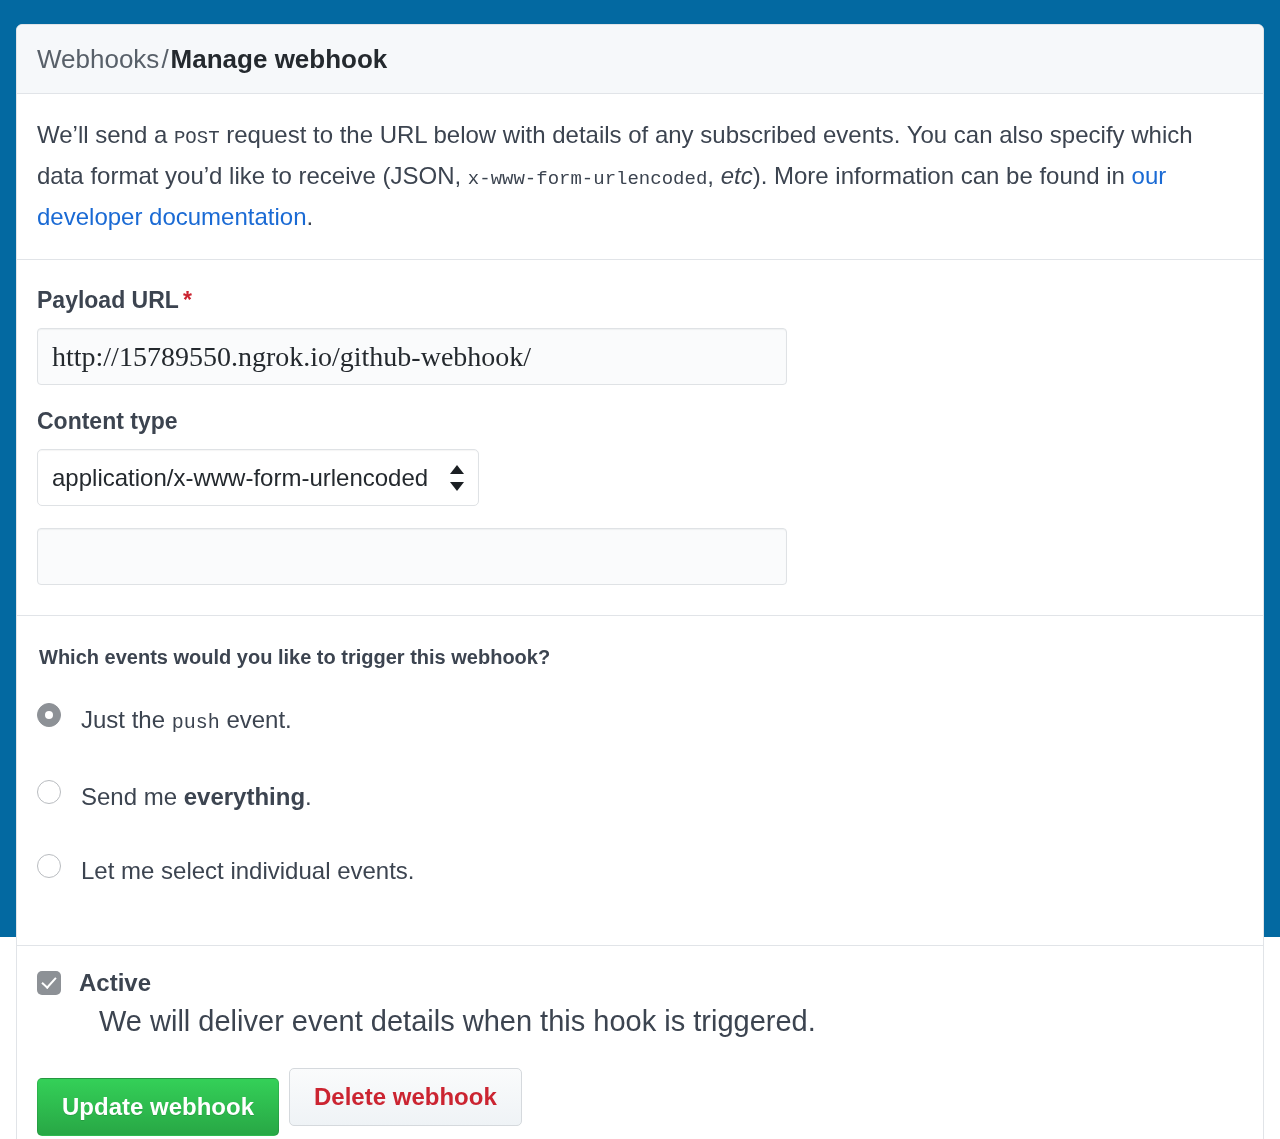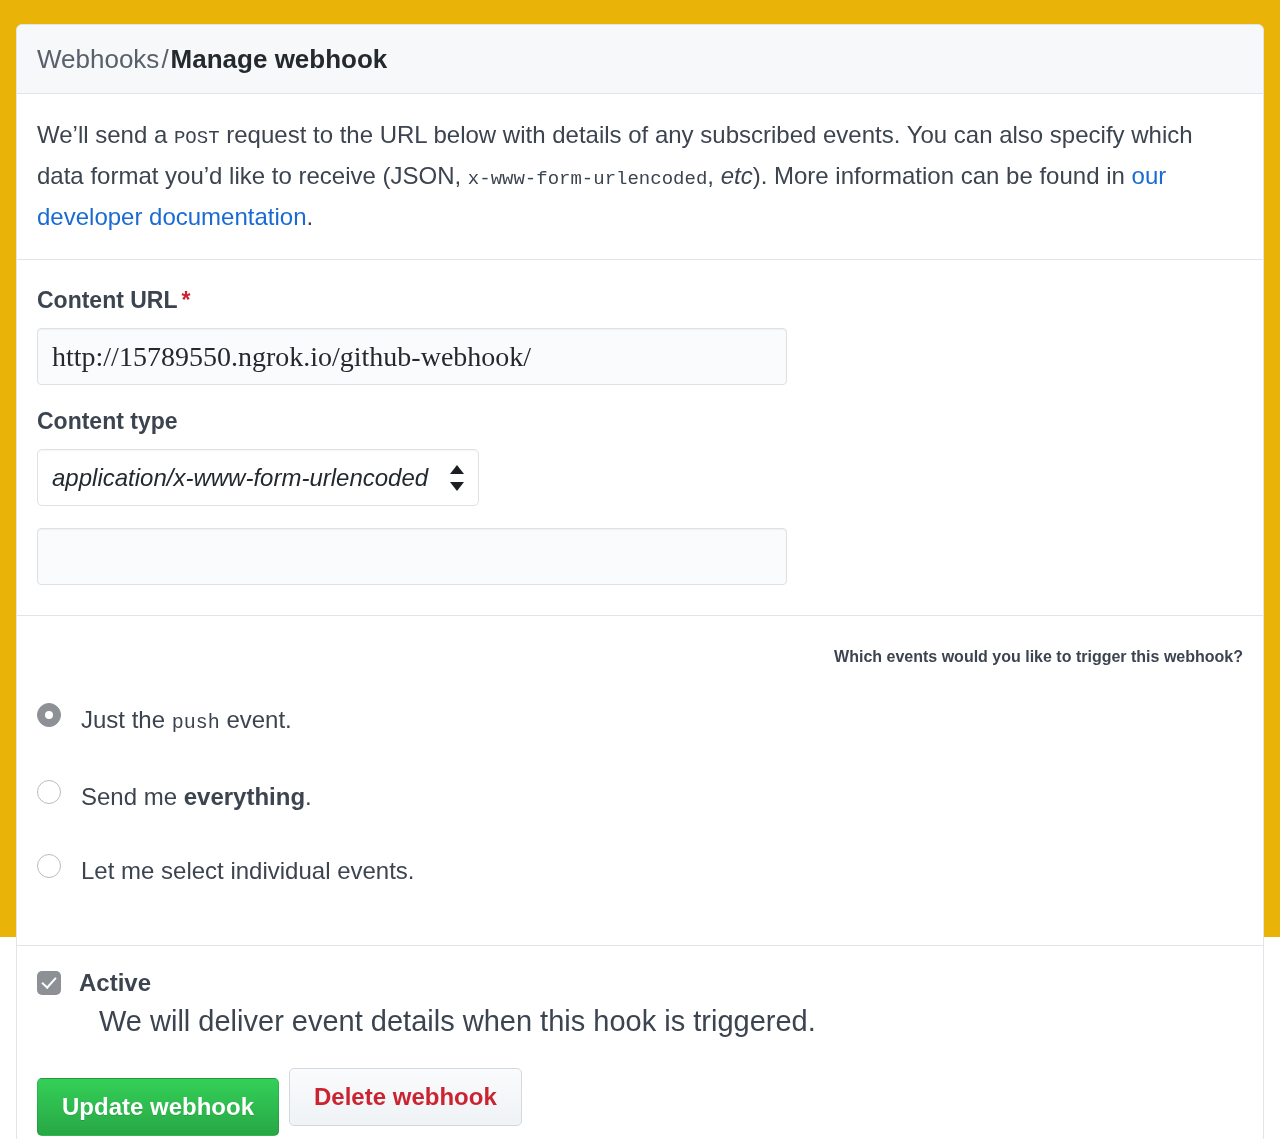"Webhooks/Manage webhook" .page { background: #eab308 -> #0369a1 }
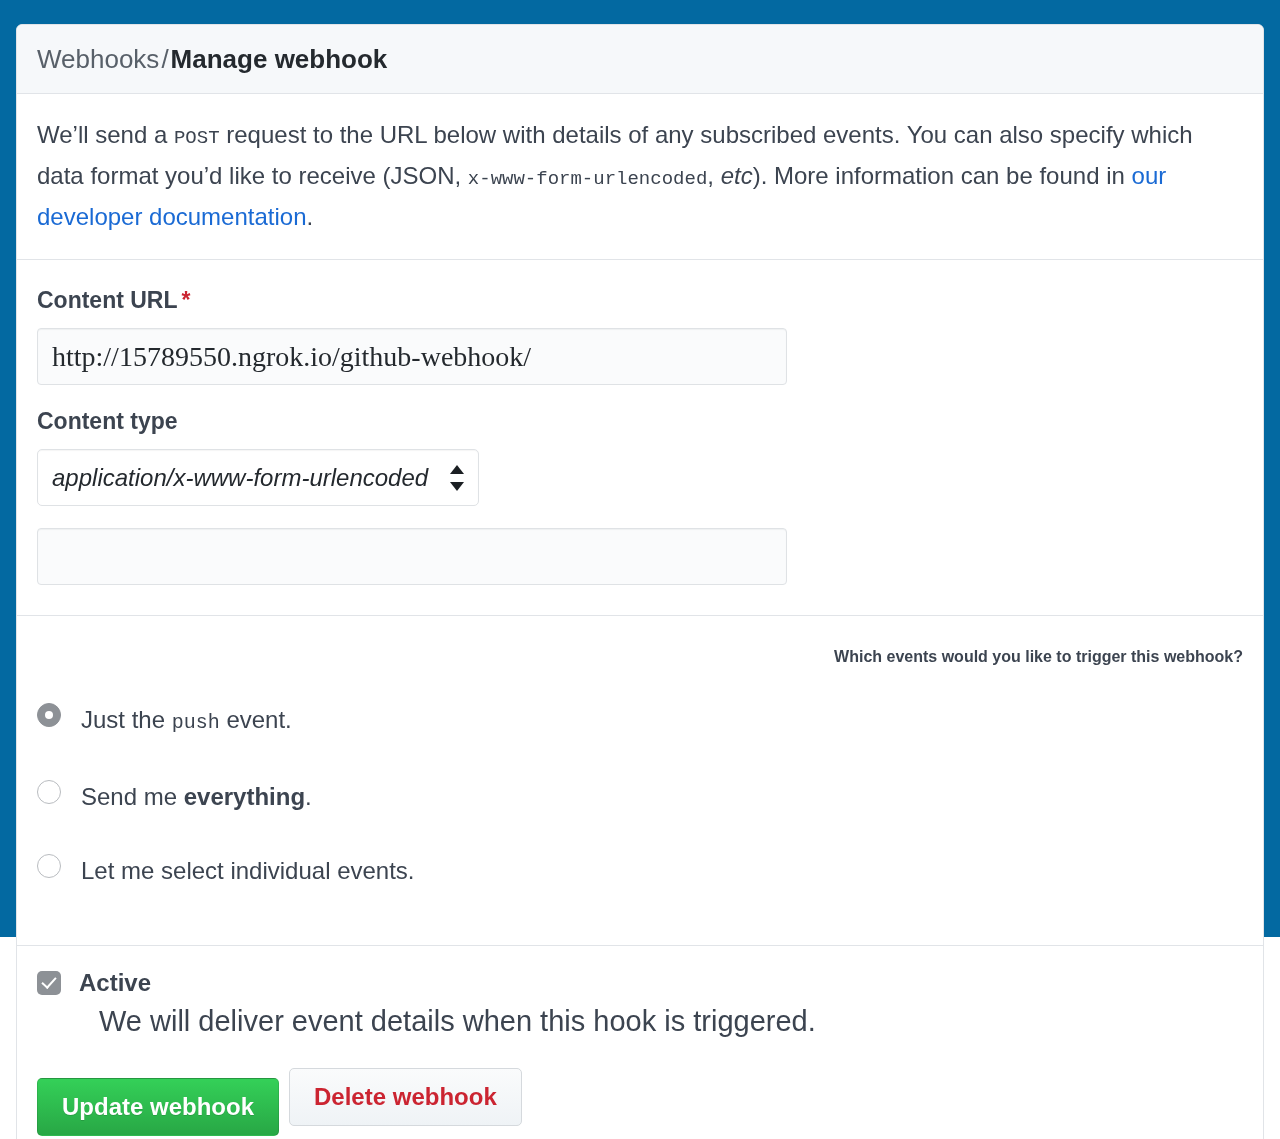"Content URL" span { text: Content -> Payload }
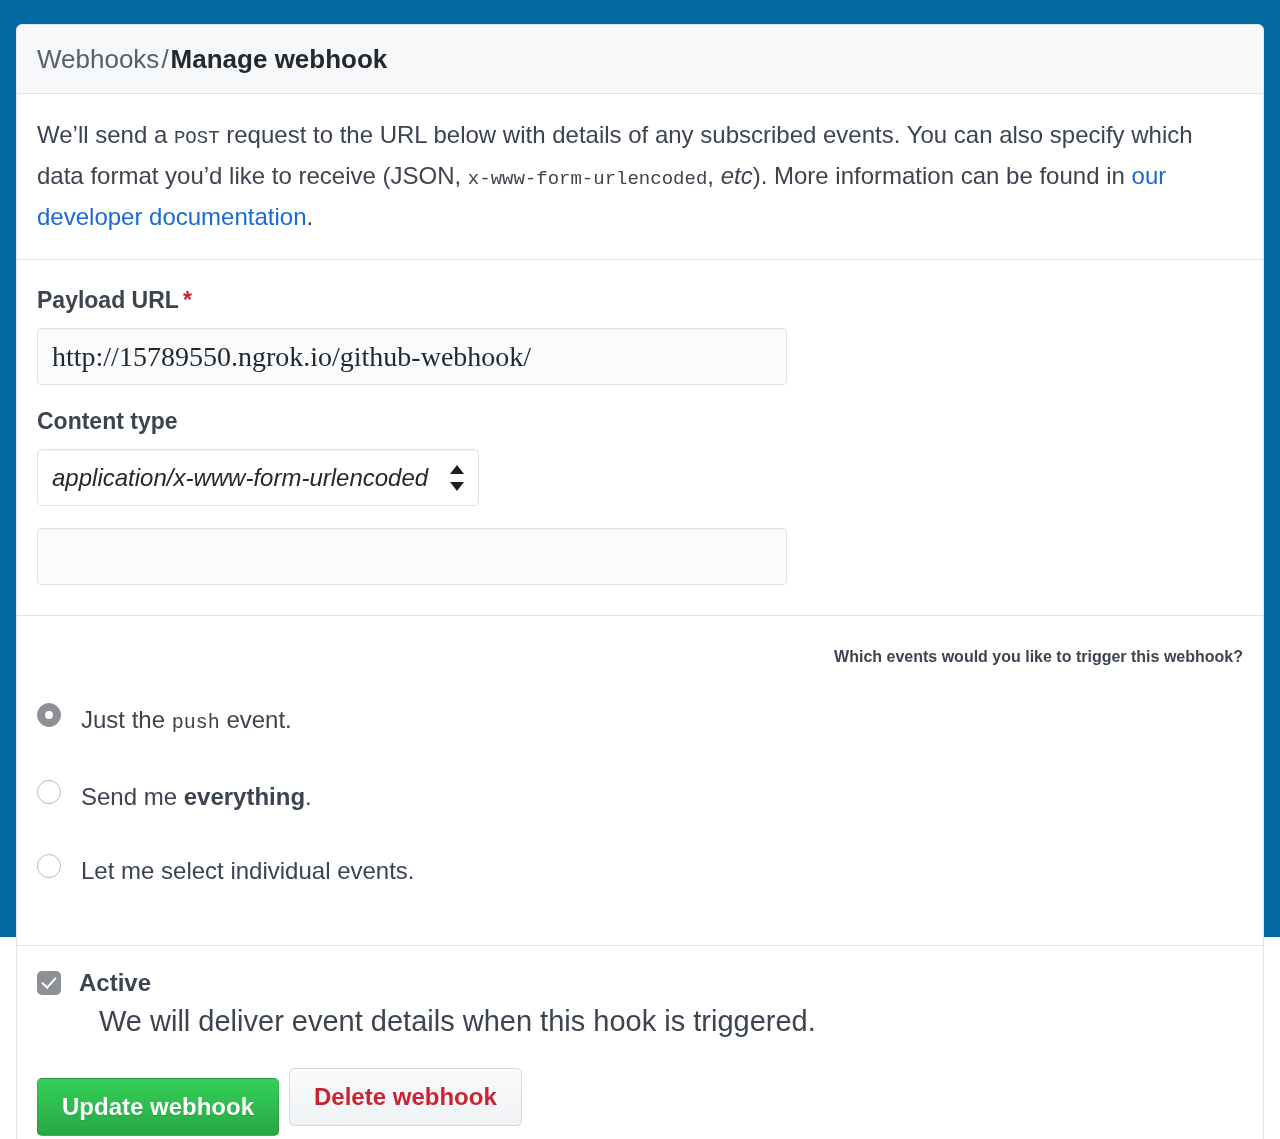"application/x-www-form-urlencoded" .select-wrap { font-style: italic -> none }
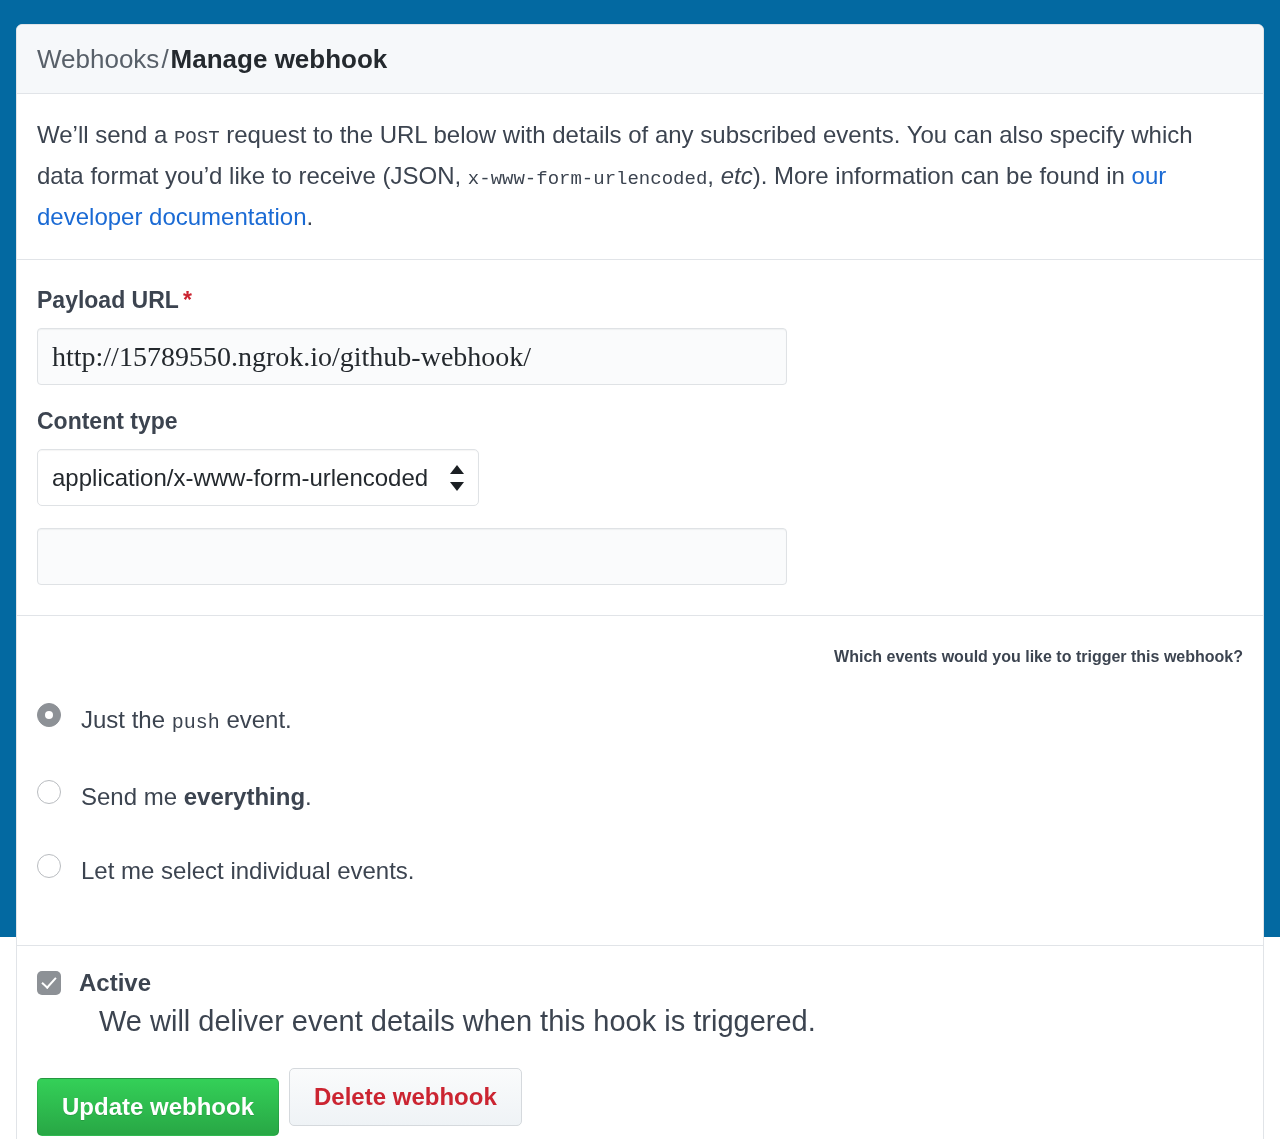"Which events would you like" .events-title { font-size: 16px -> 20px; text-align: right -> none }
